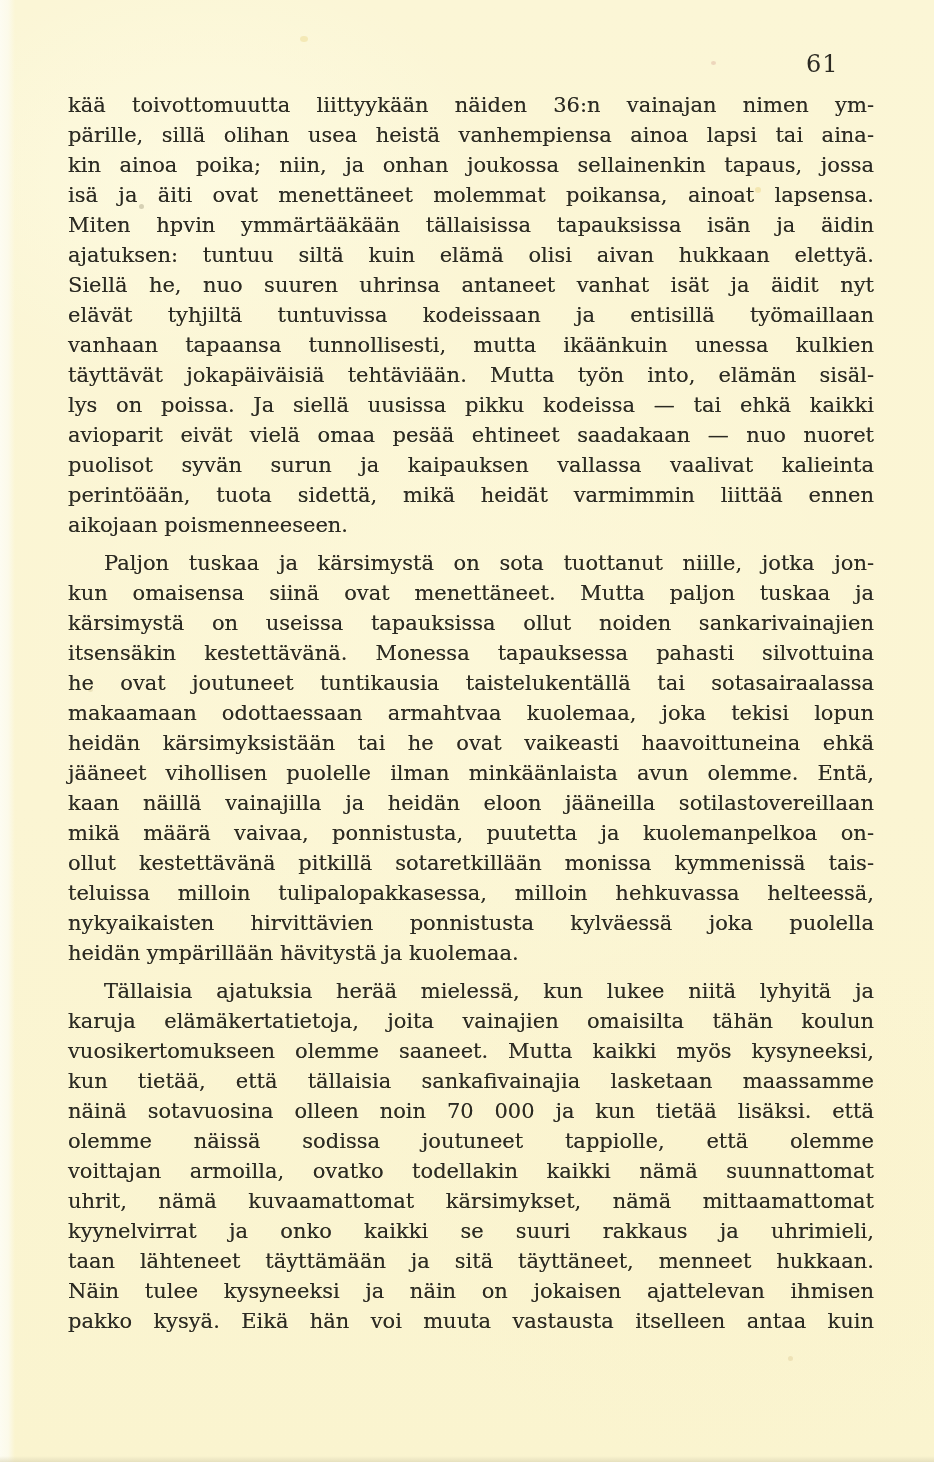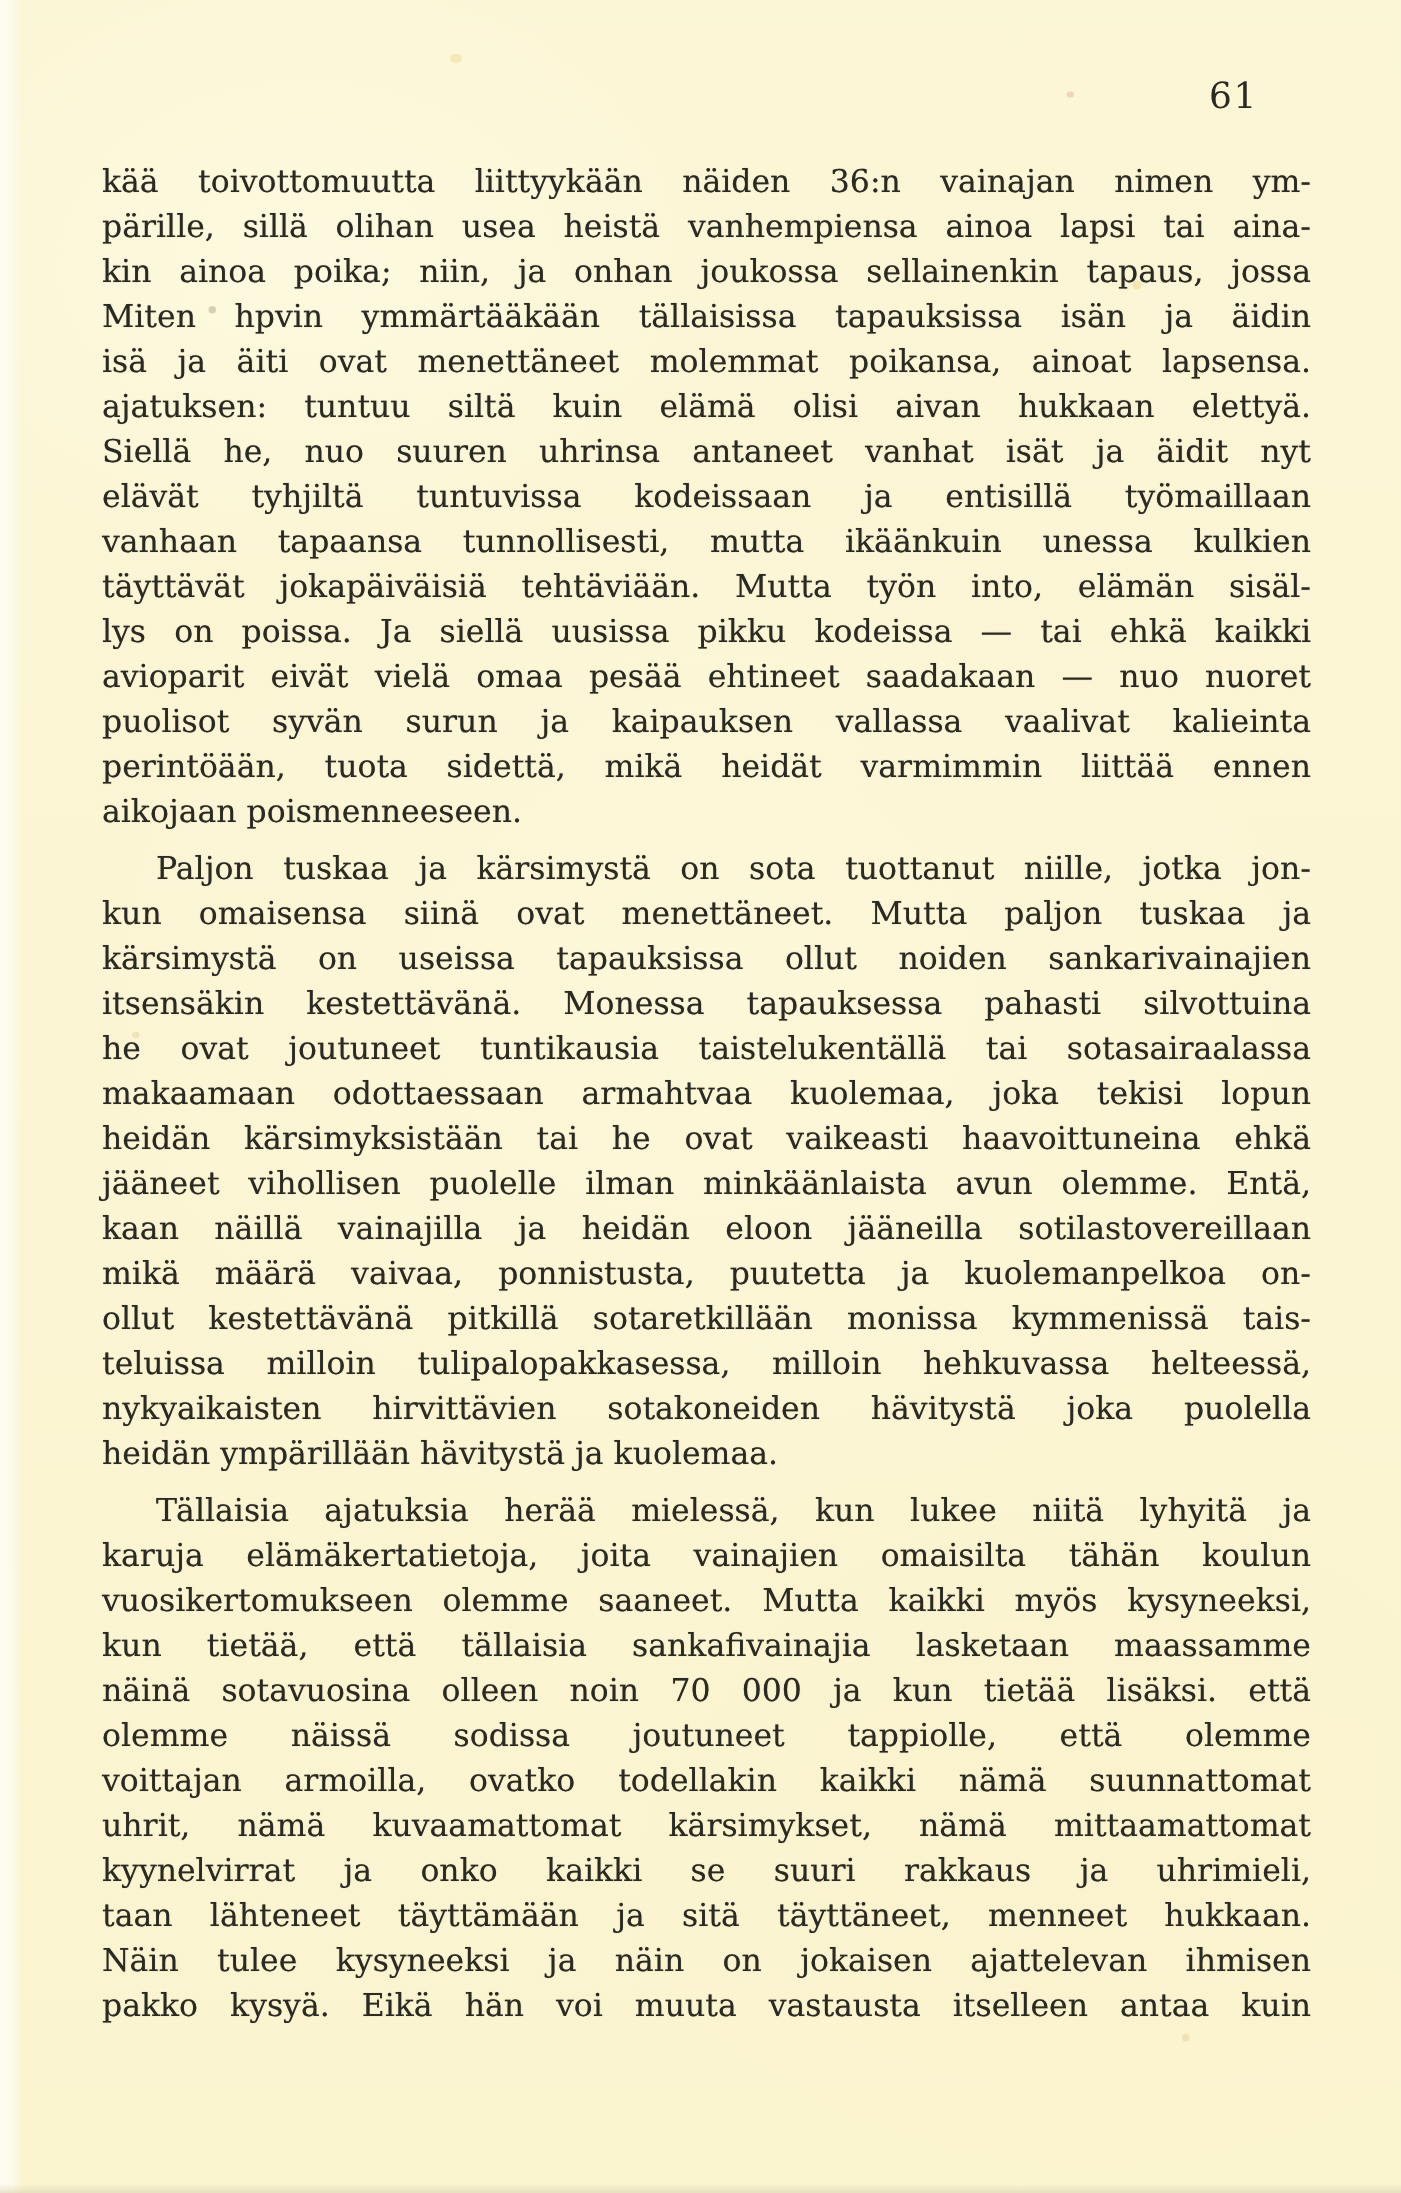"kää toivottomuutta liittyykään näiden" .text-block { top: 106px -> 90px }
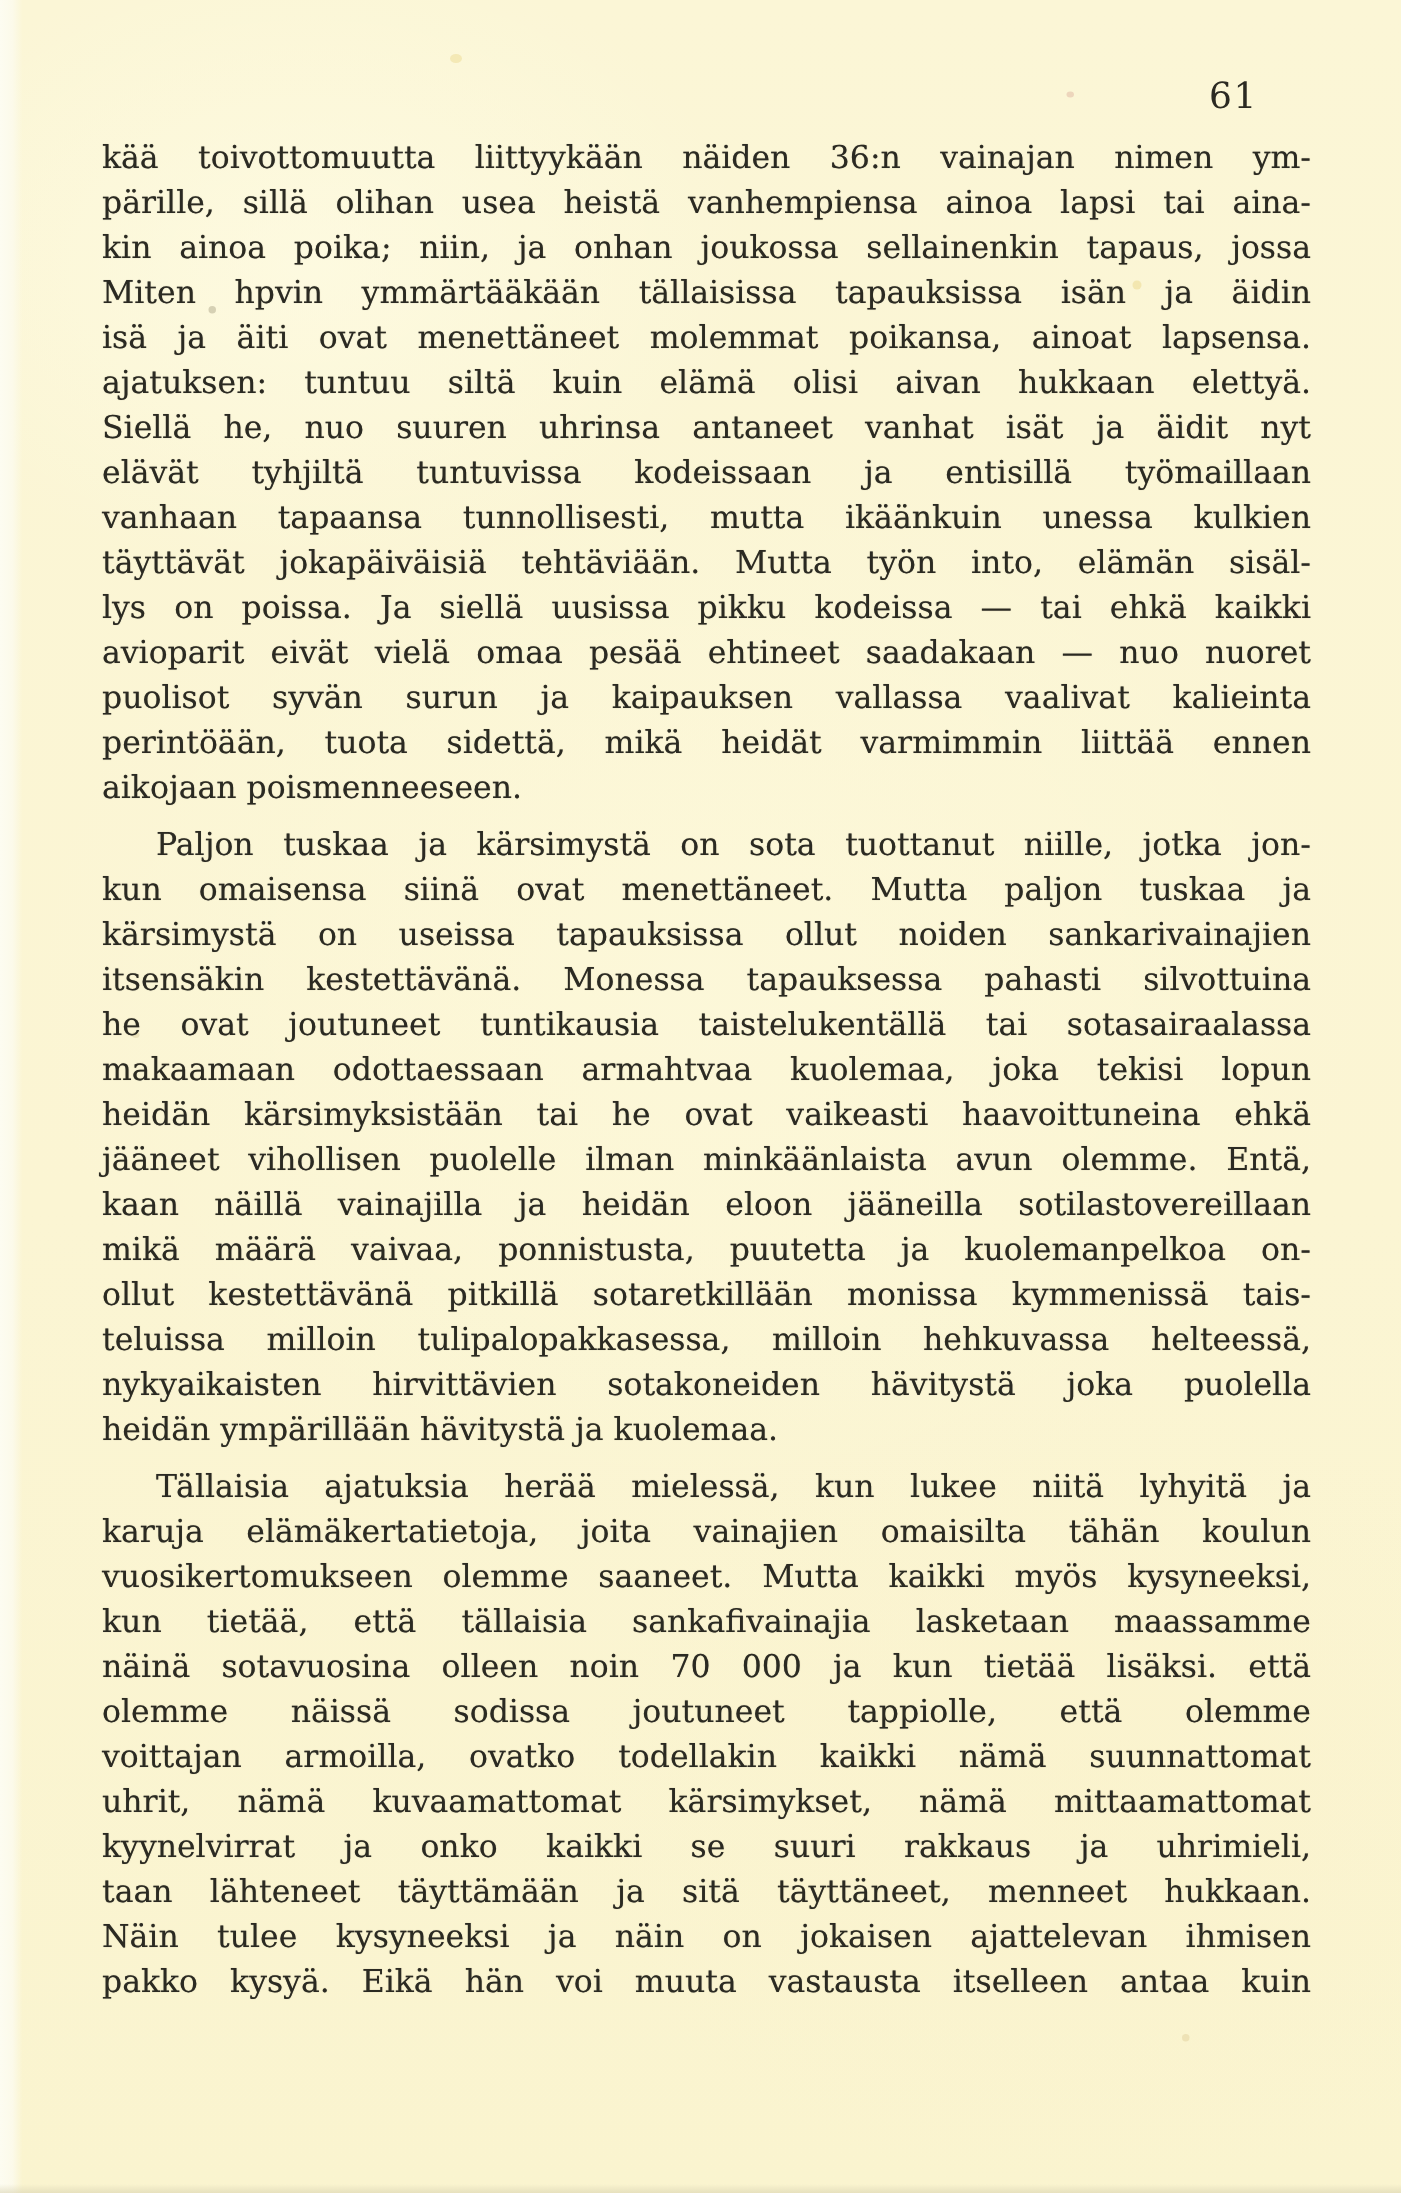"Miten hpvin ymmärtääkään tällaisissa" div.line { order: before "isä ja äiti ovat menettäneet" -> after "isä ja äiti ovat menettäneet" }
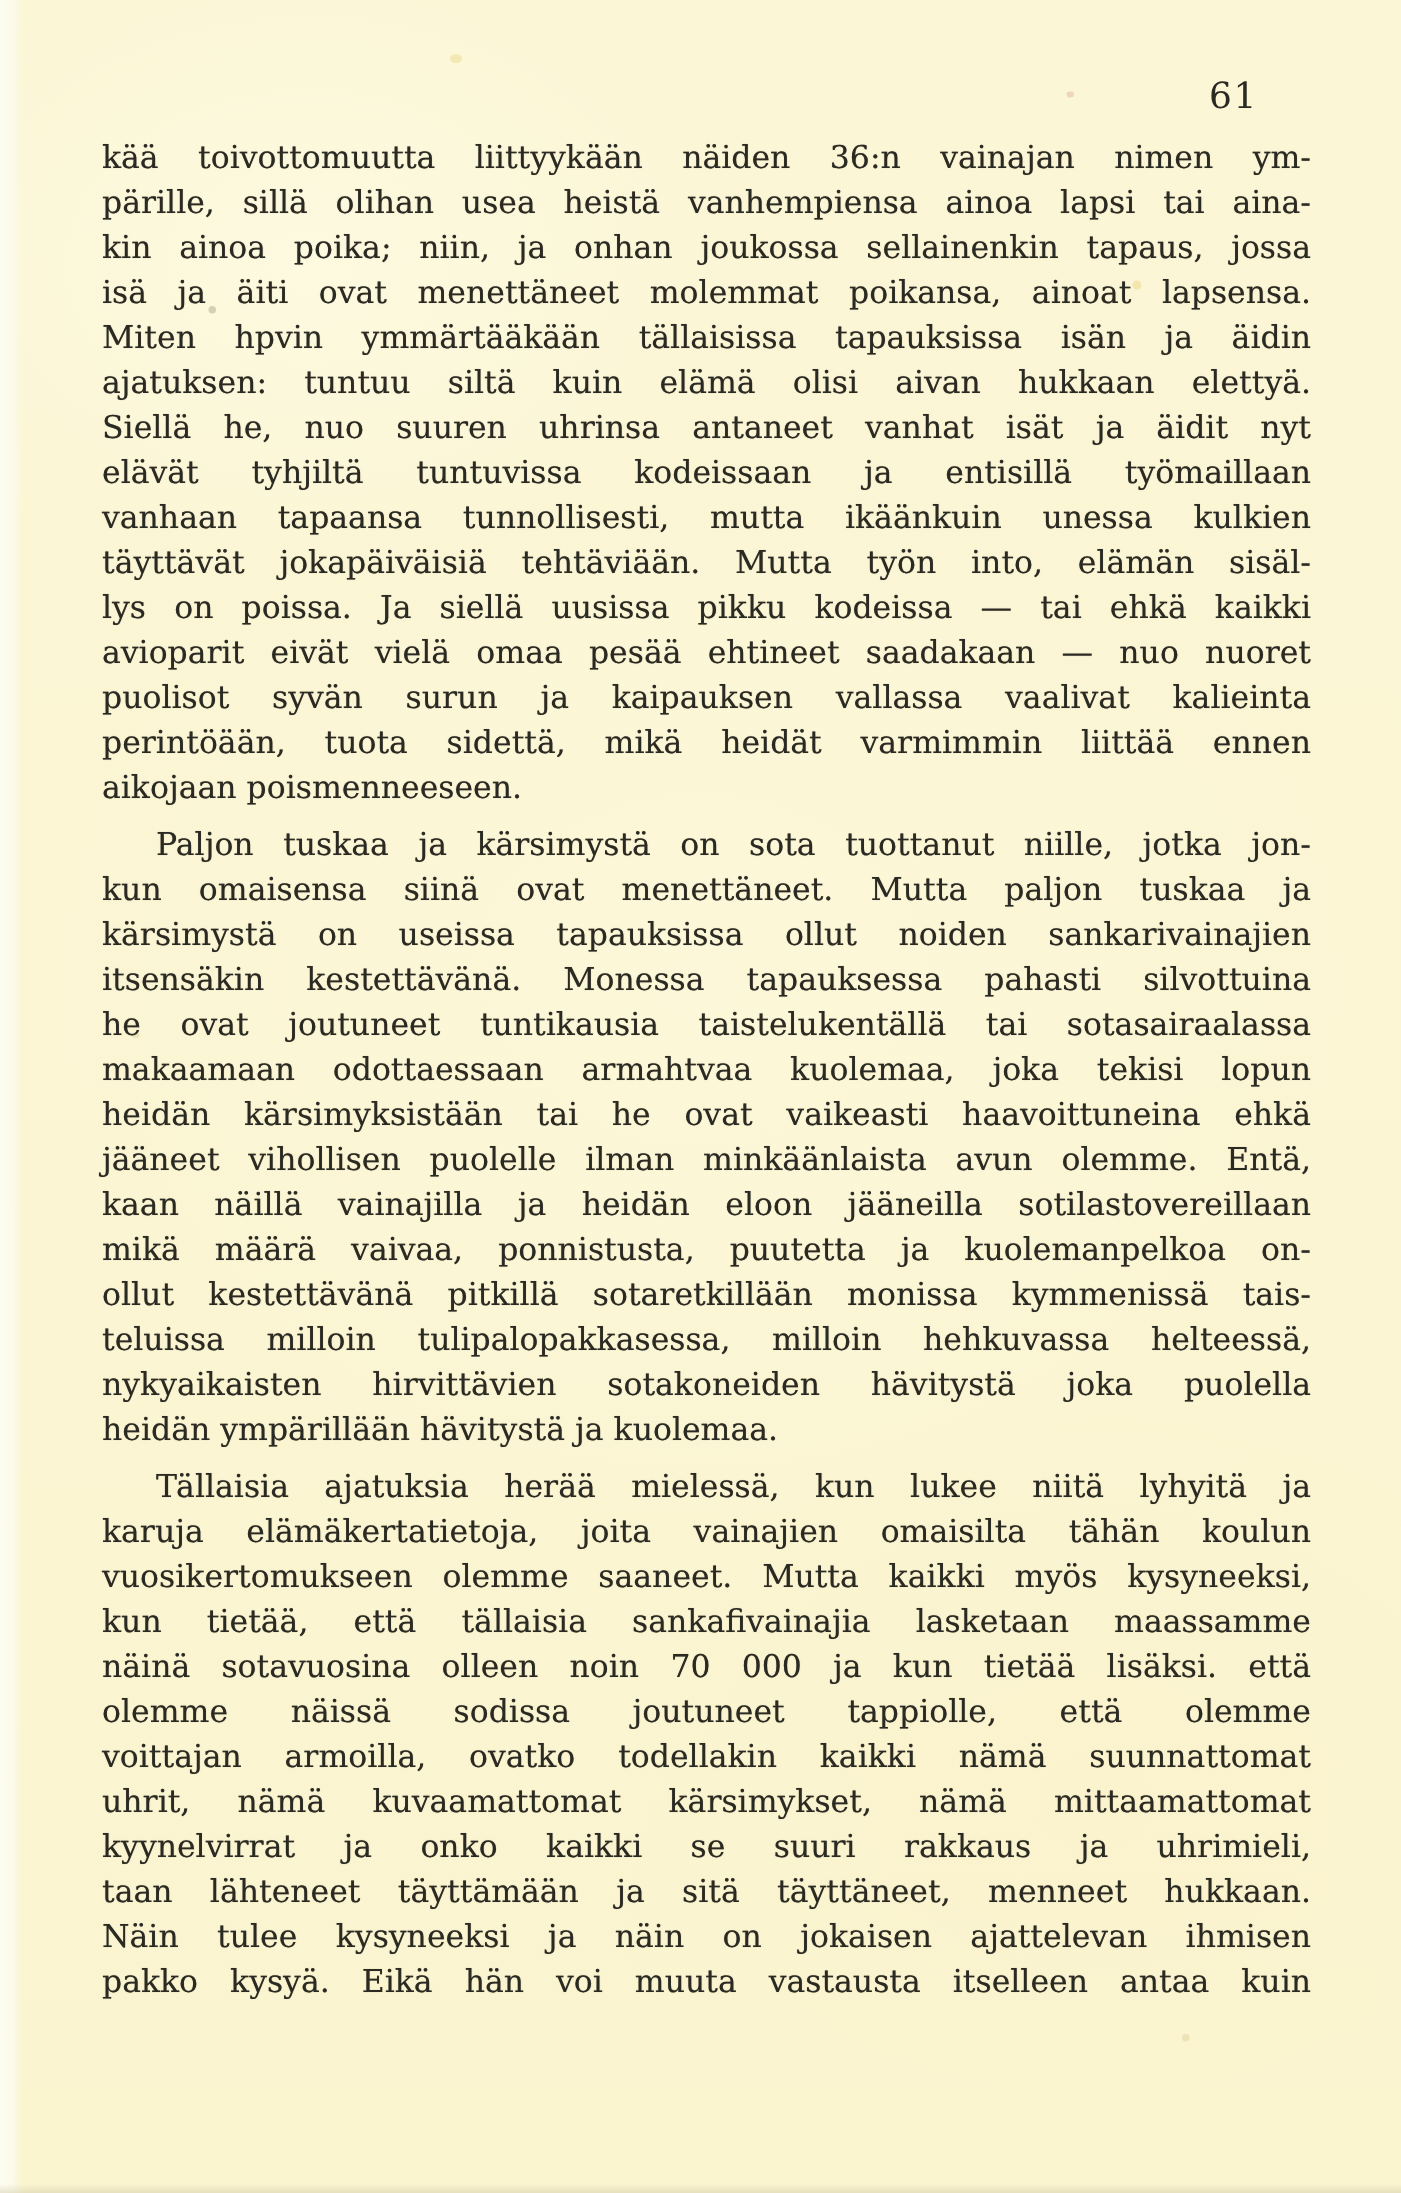"nykyaikaisten hirvittävien sotakoneiden" div.line { text: sotakoneiden hävitystä -> ponnistusta kylväessä }
